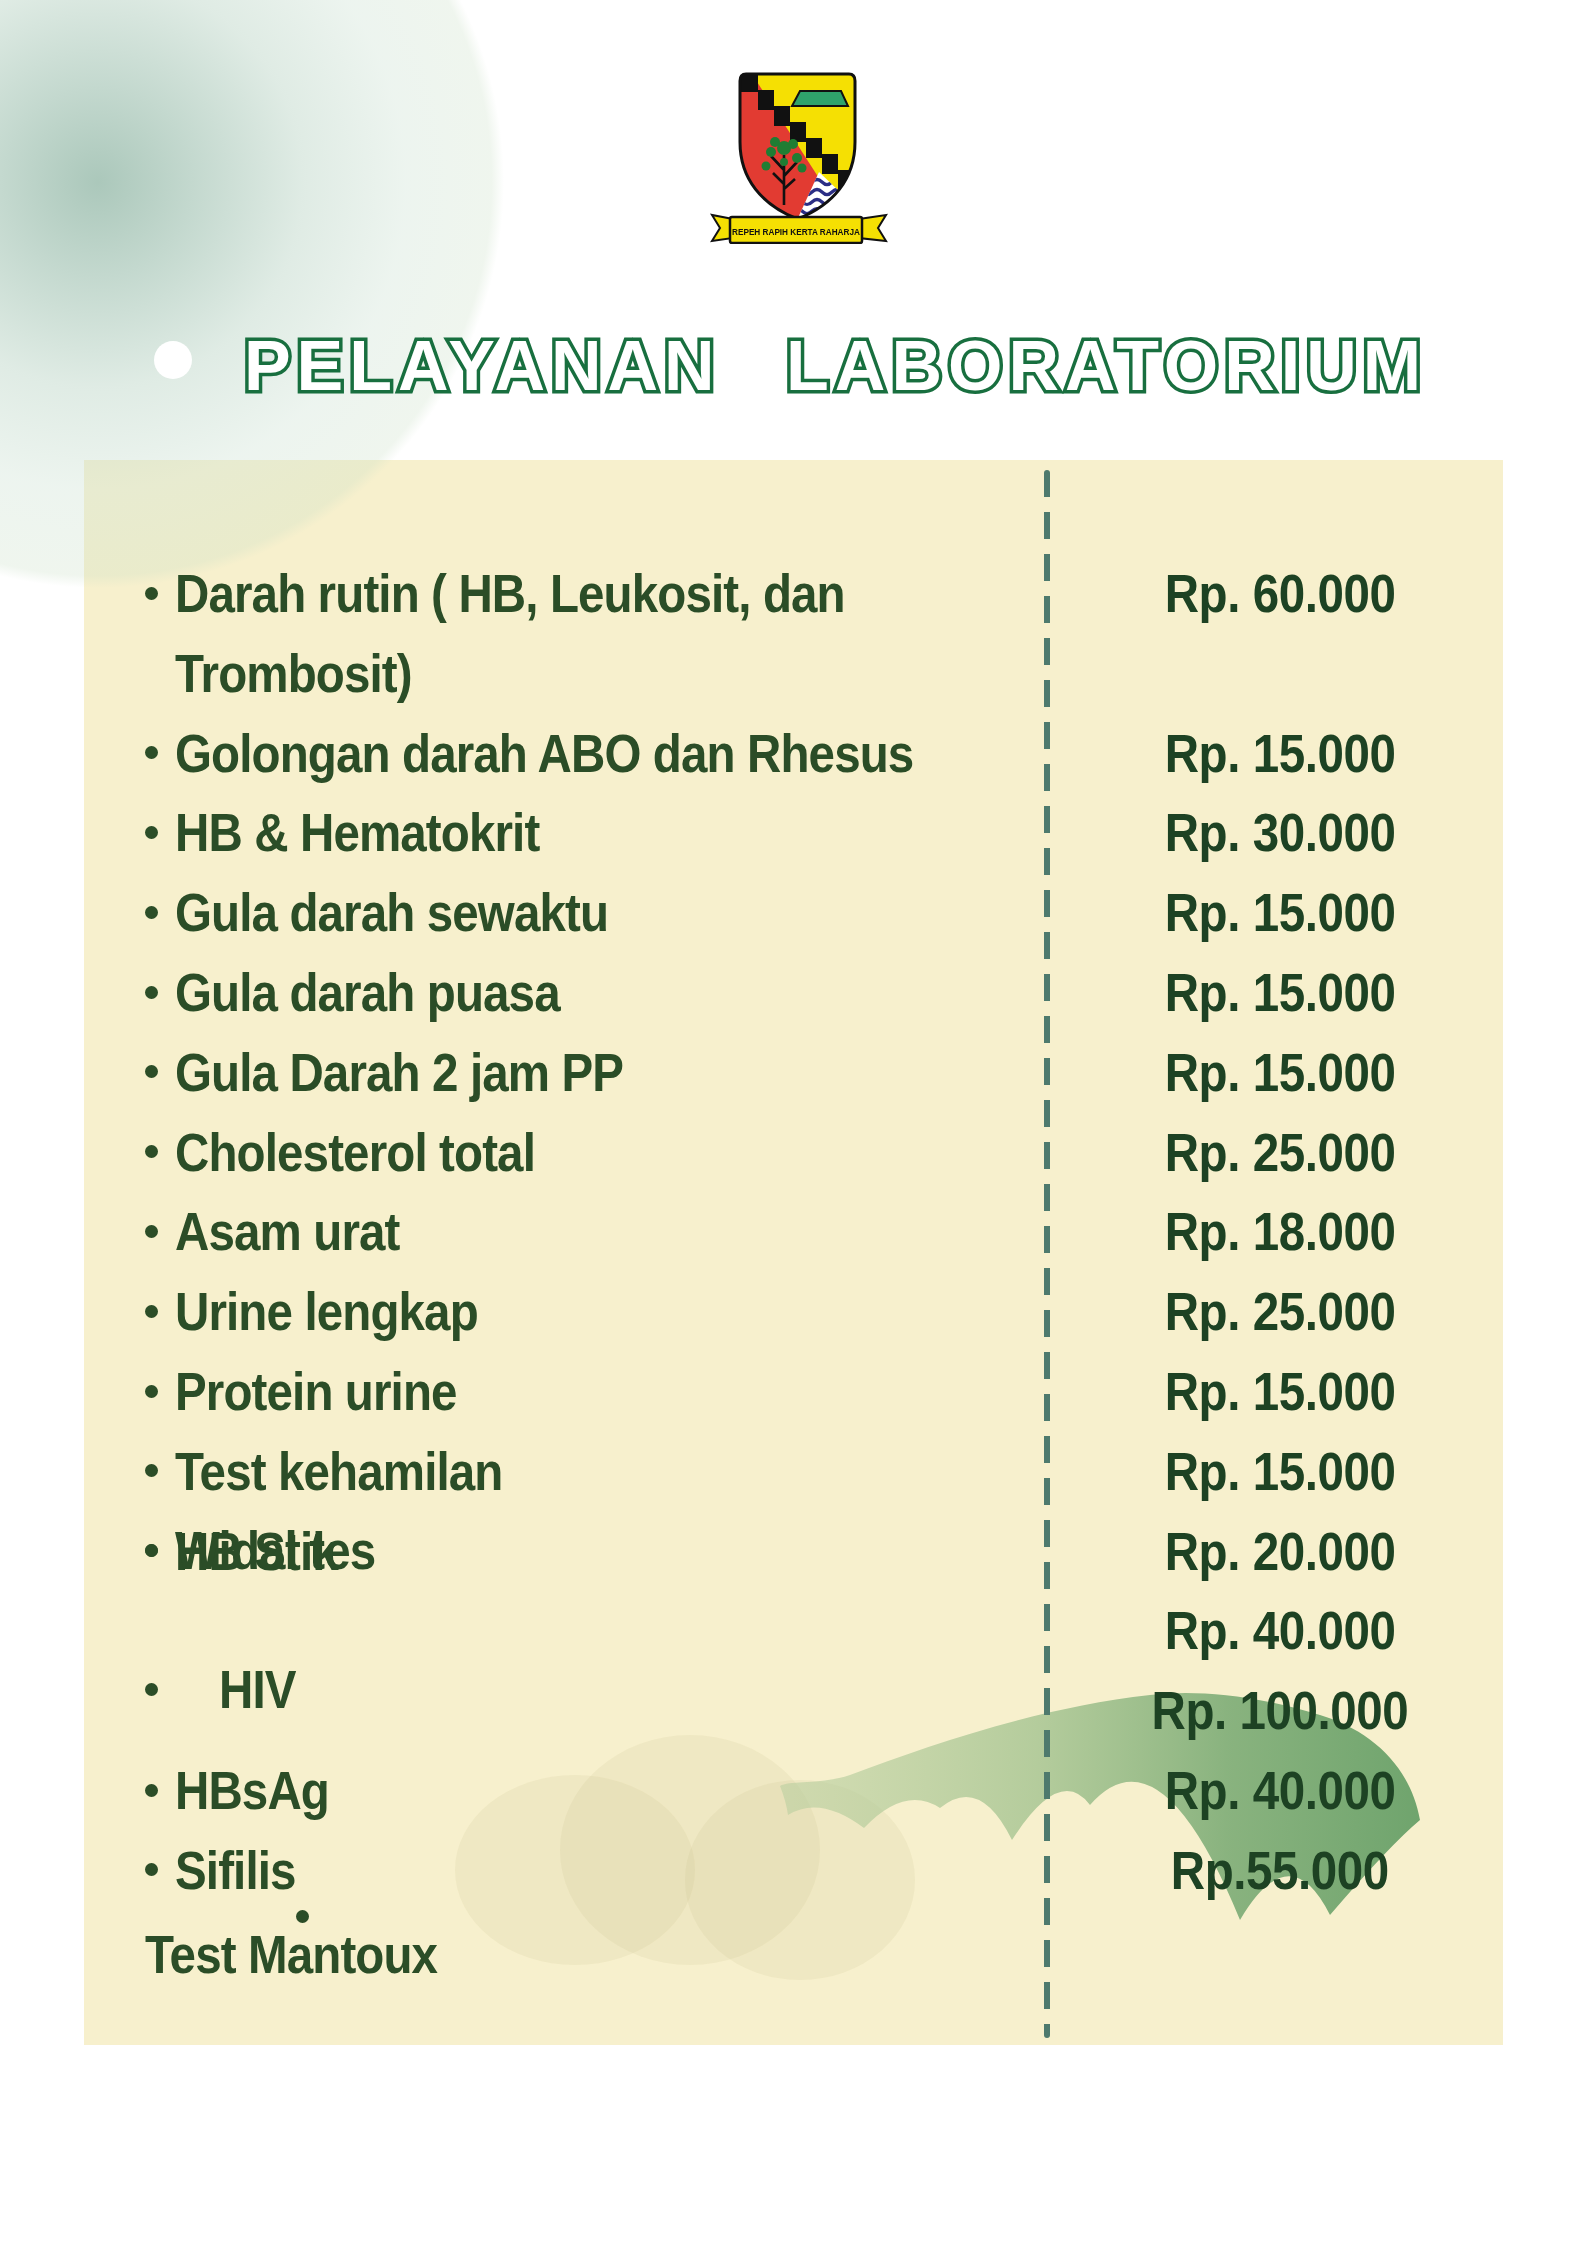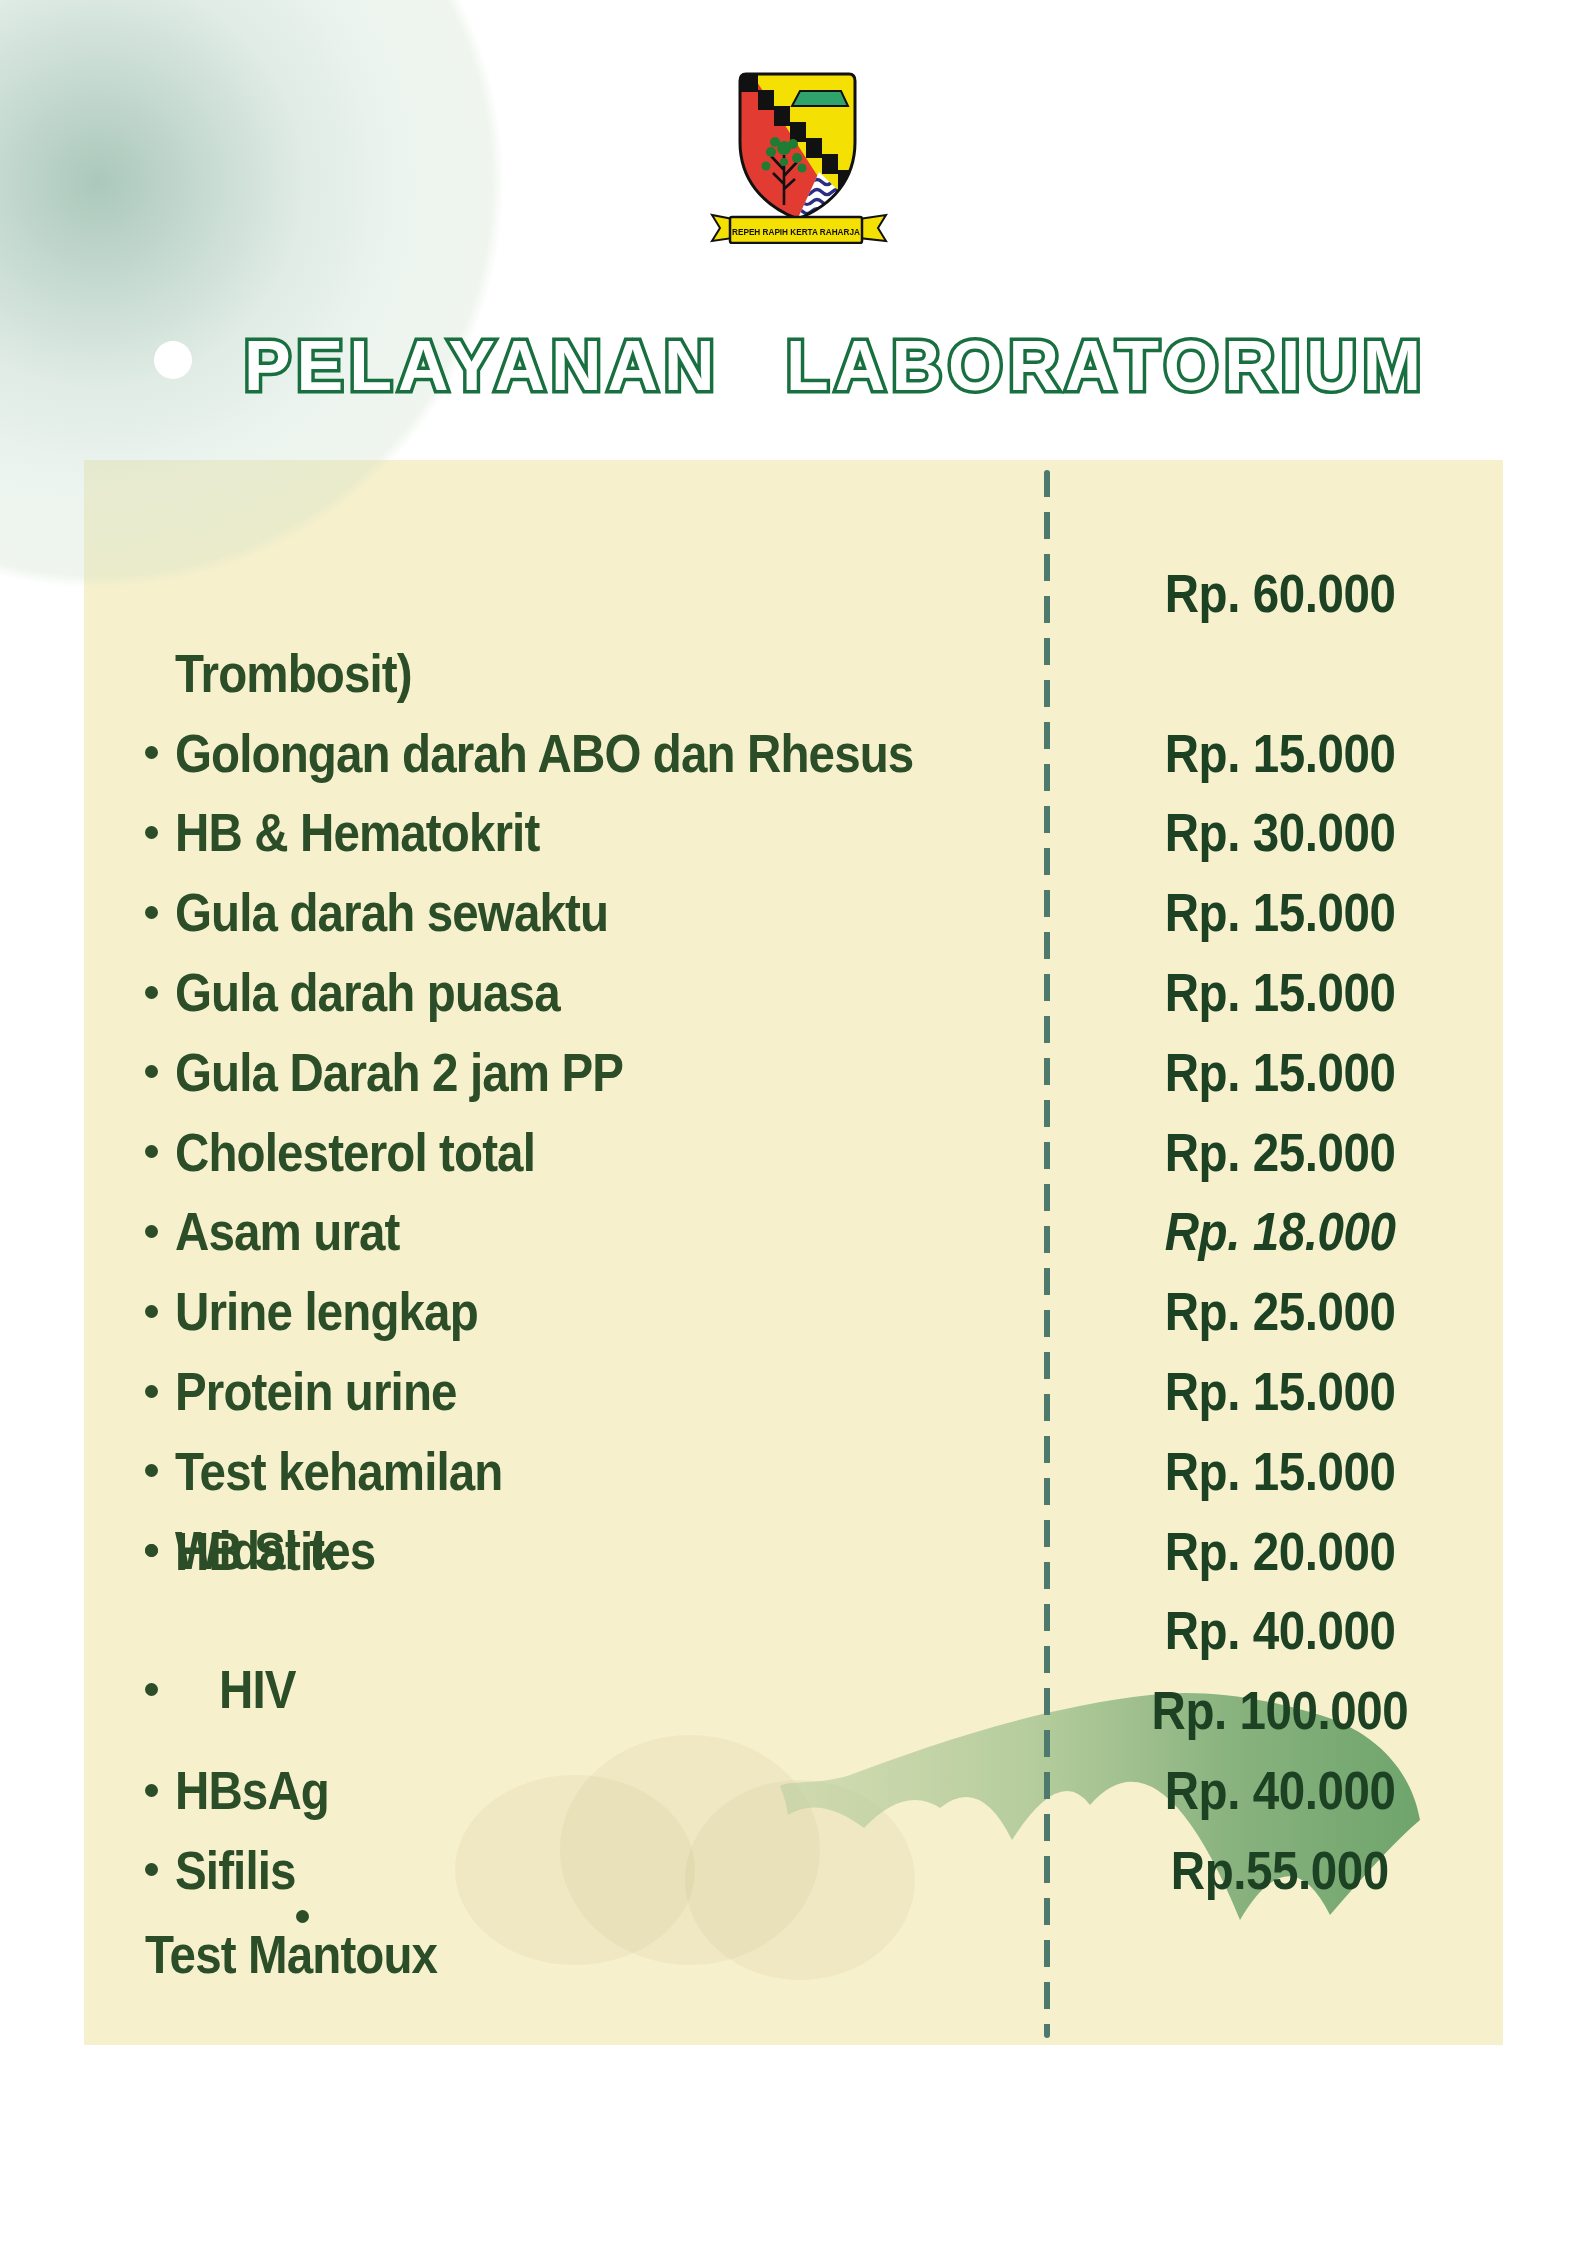"Darah rutin ( HB, Leukosit," div.item-line { html: none -> <div> <span></span> <span>Darah rutin ( HB, Leukosit, dan</span> </div> }
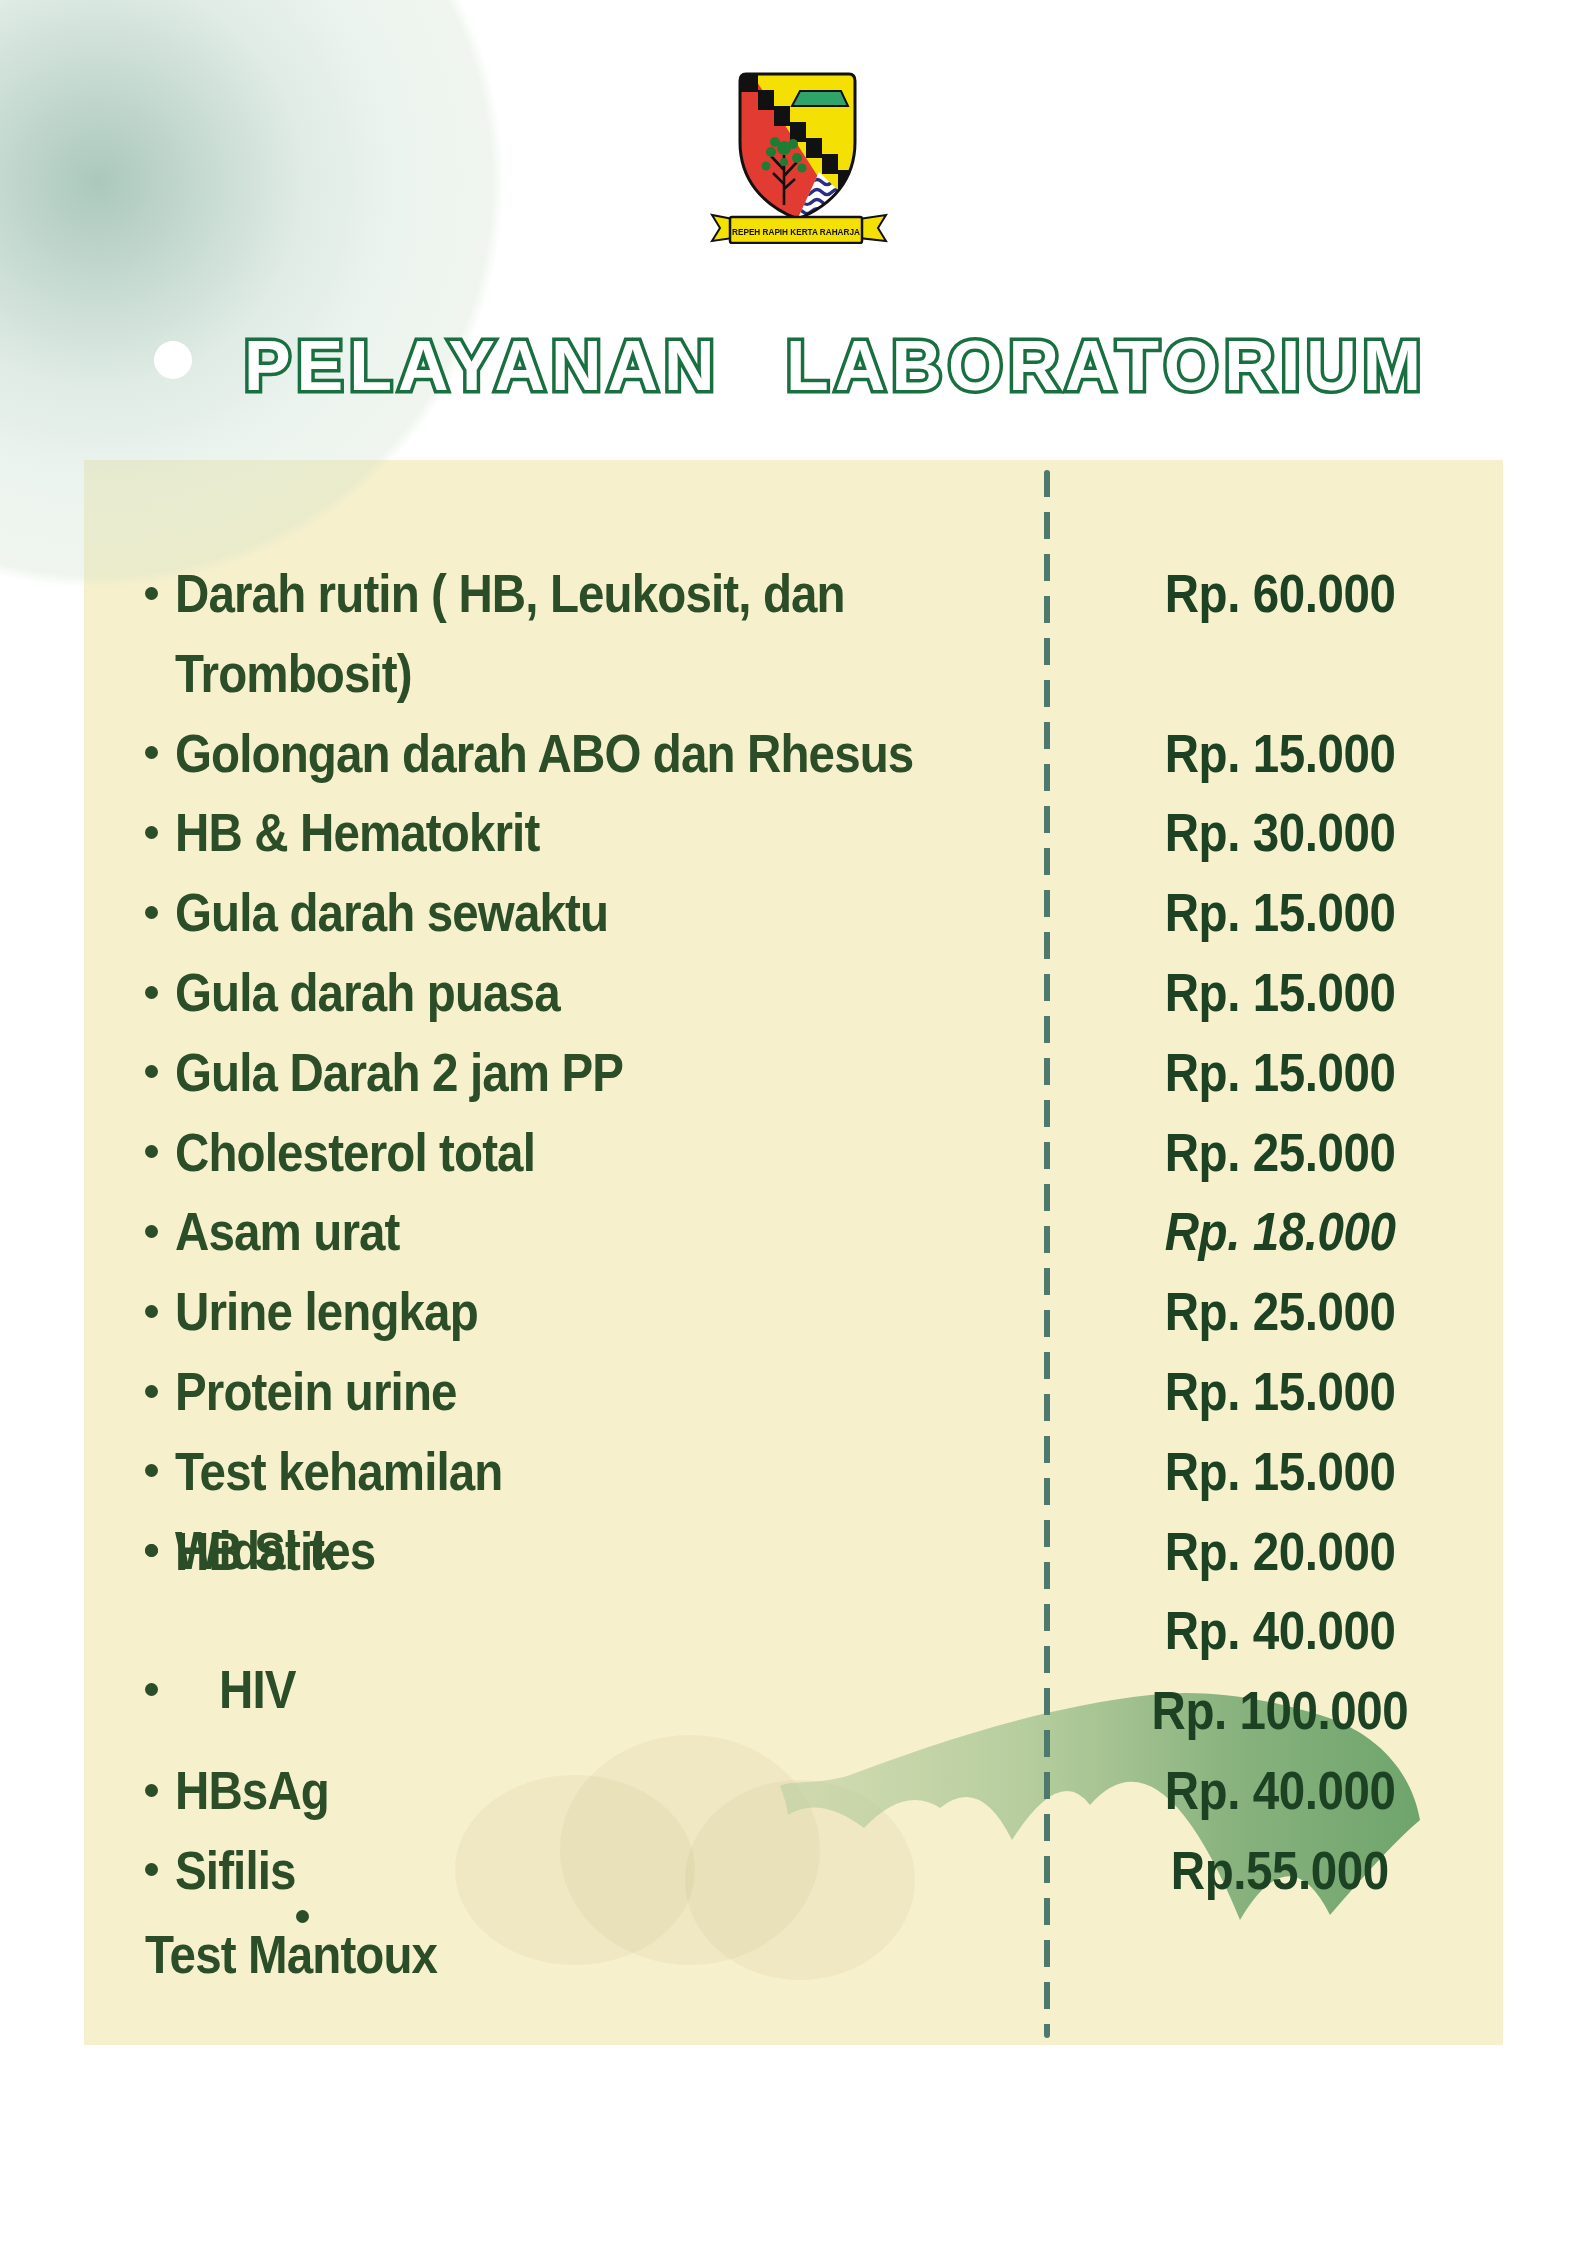"Rp. 18.000" div.price-line { font-style: italic -> none }
